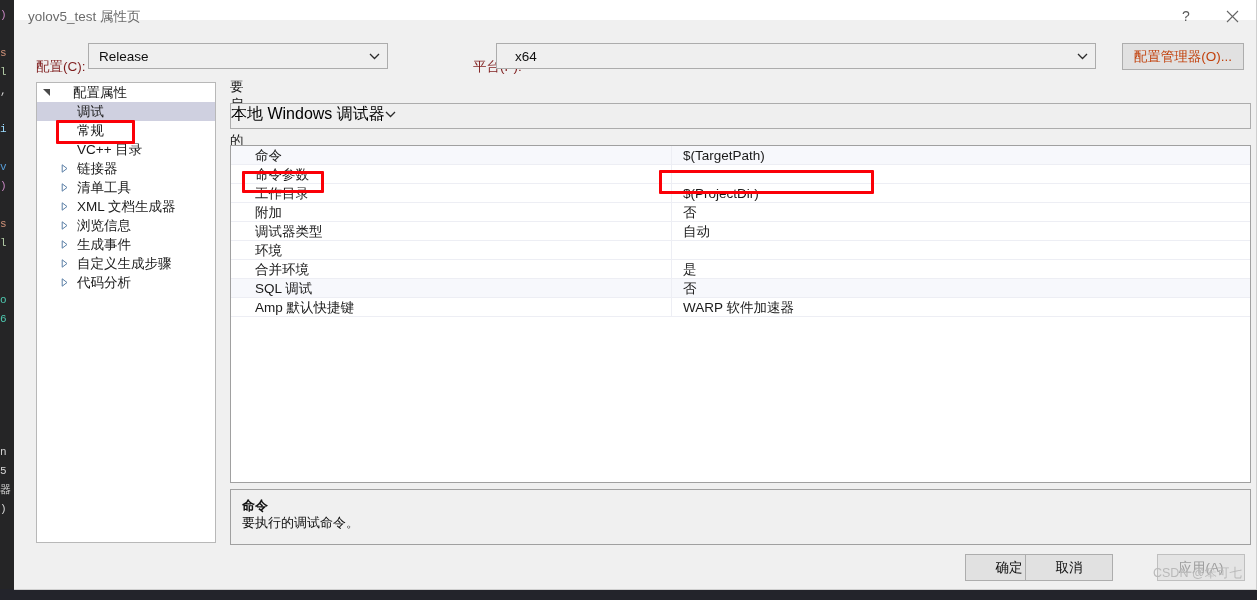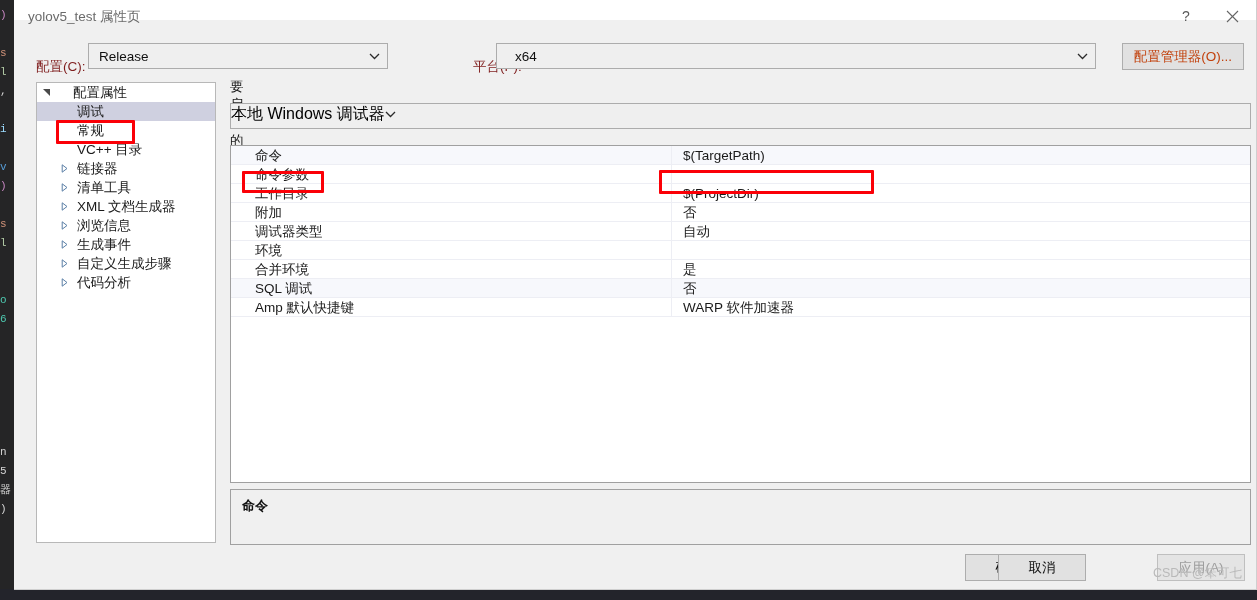"要执行的调试命令。" div { html: none -> <div>要执行的调试命令。</div> }
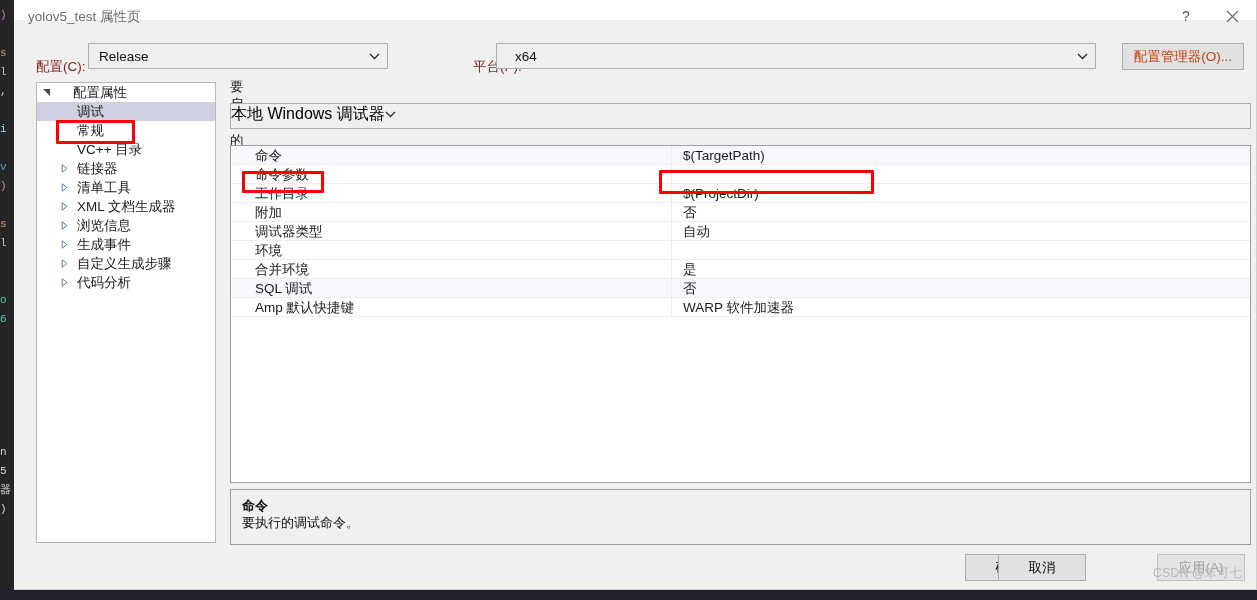"取消" #btn-cancel { left: 984px -> 1011px }
